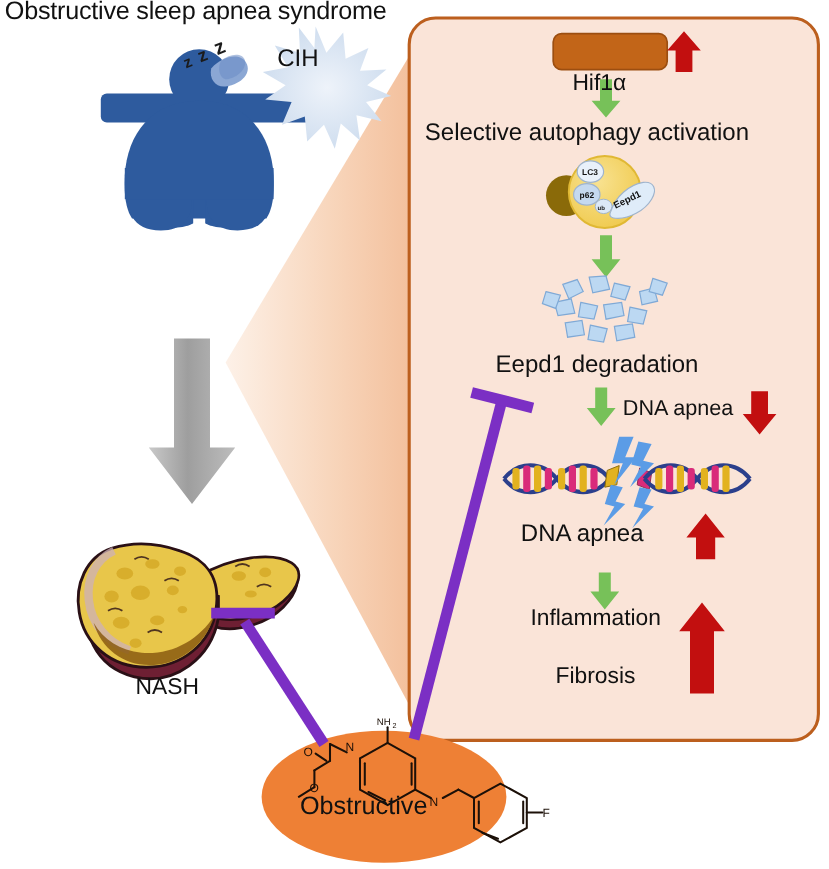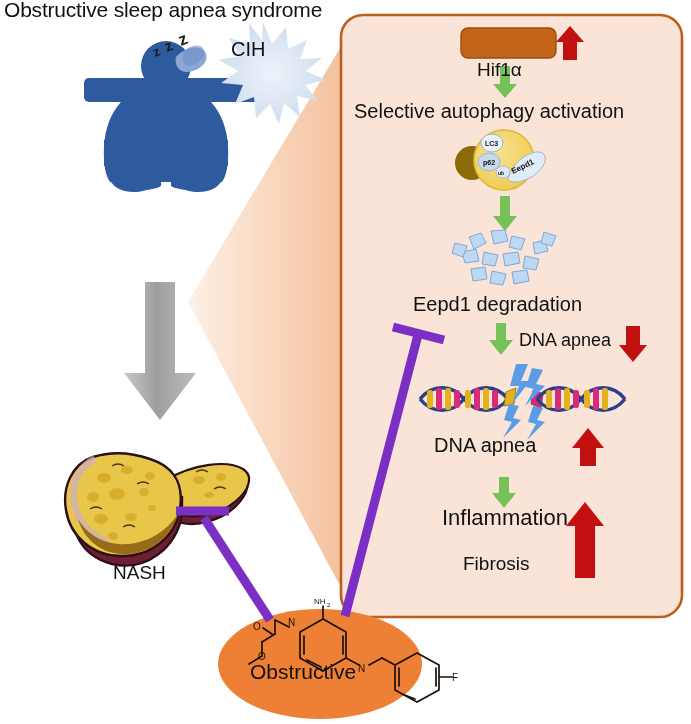"Inflammation" #infl-label { font-size: 22px -> 19px }
